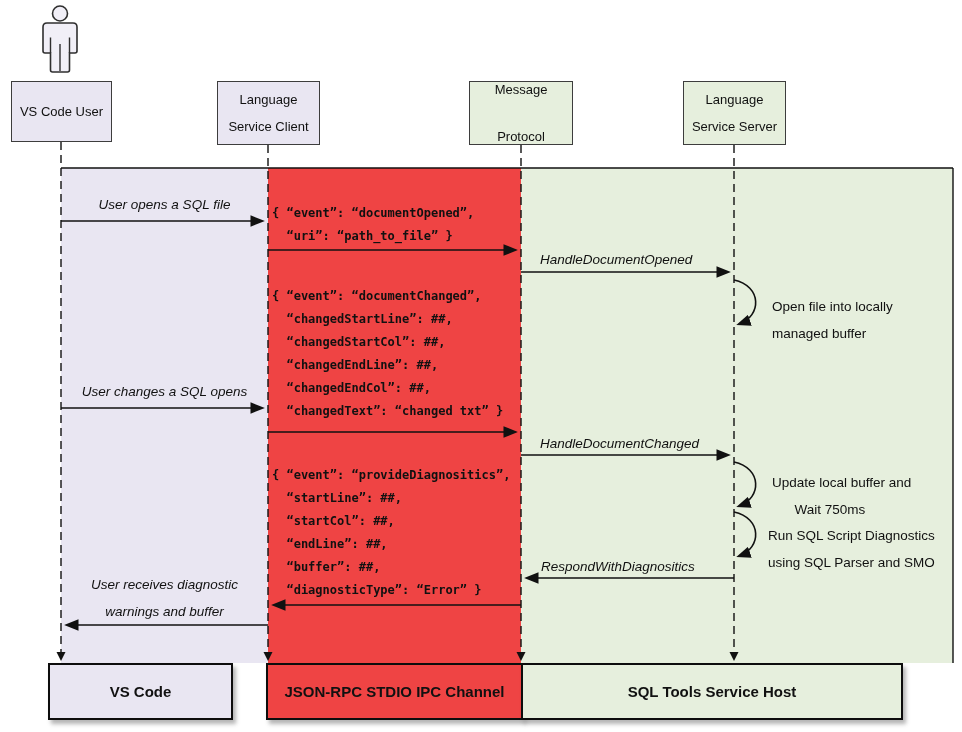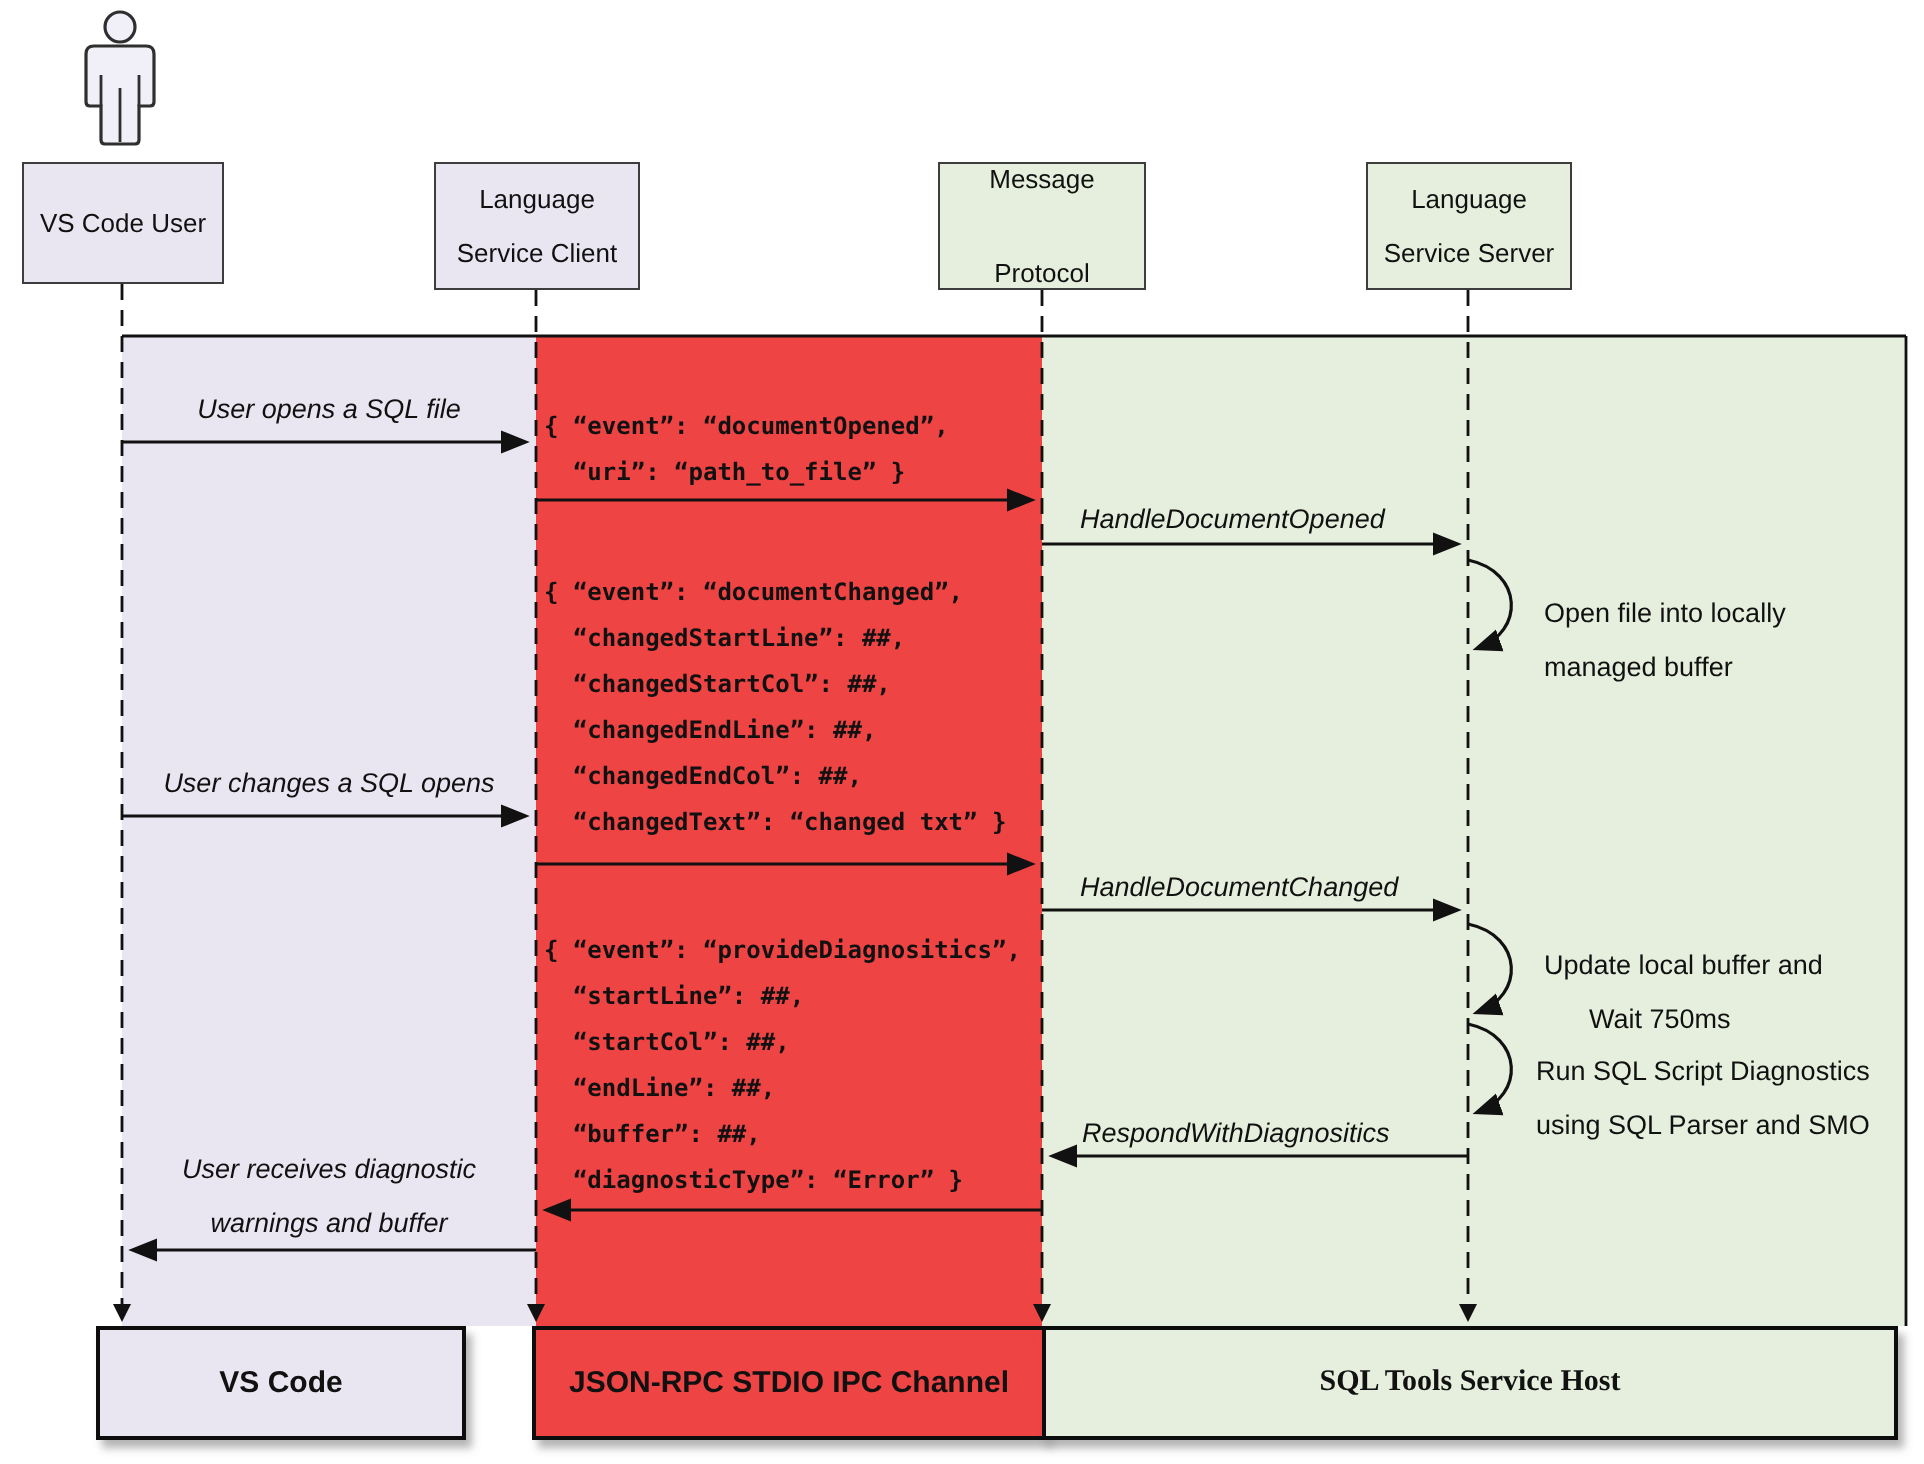"SQL Tools Service Host" div.lane-box { font-family: Liberation Serif, serif -> none; width: 428px -> 382px }
